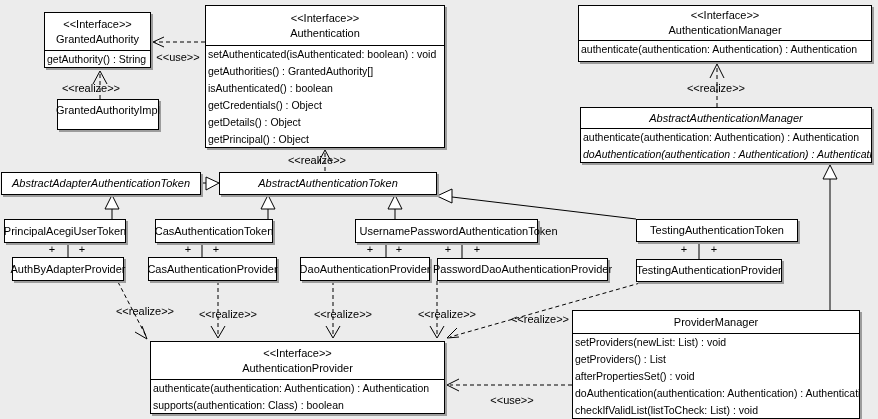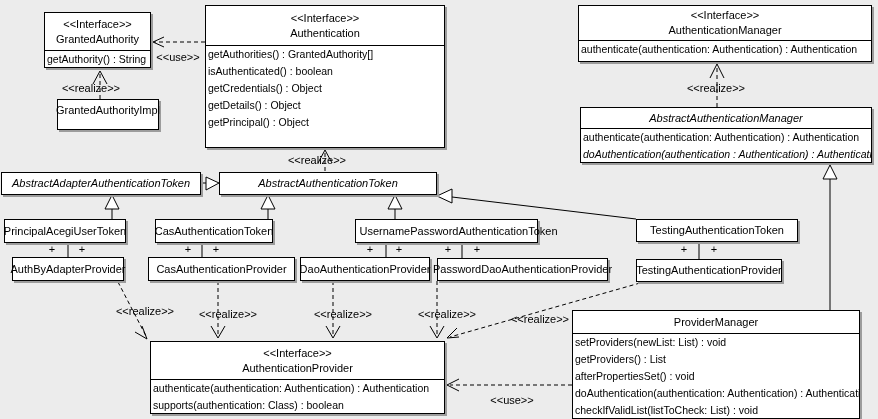"setAuthenticated(isAuthenticated:" div.method { html: none -> <div>setAuthenticated(isAuthenticated: boolean) : void</div> }
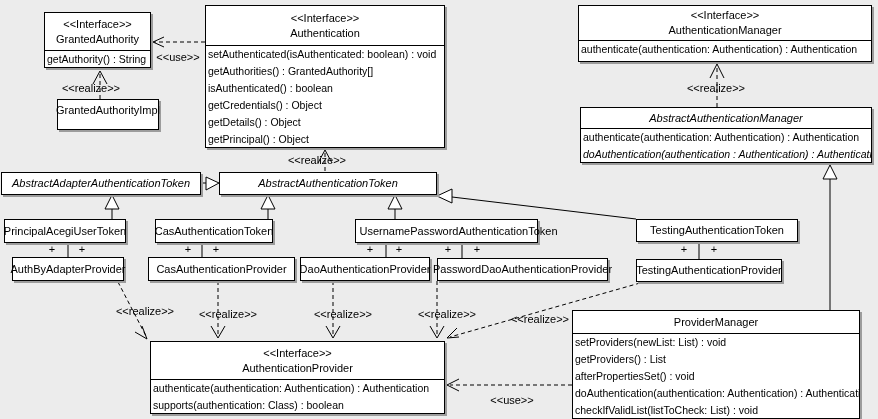"CasAuthenticationProvider" div.node { width: 147px -> 129px }
